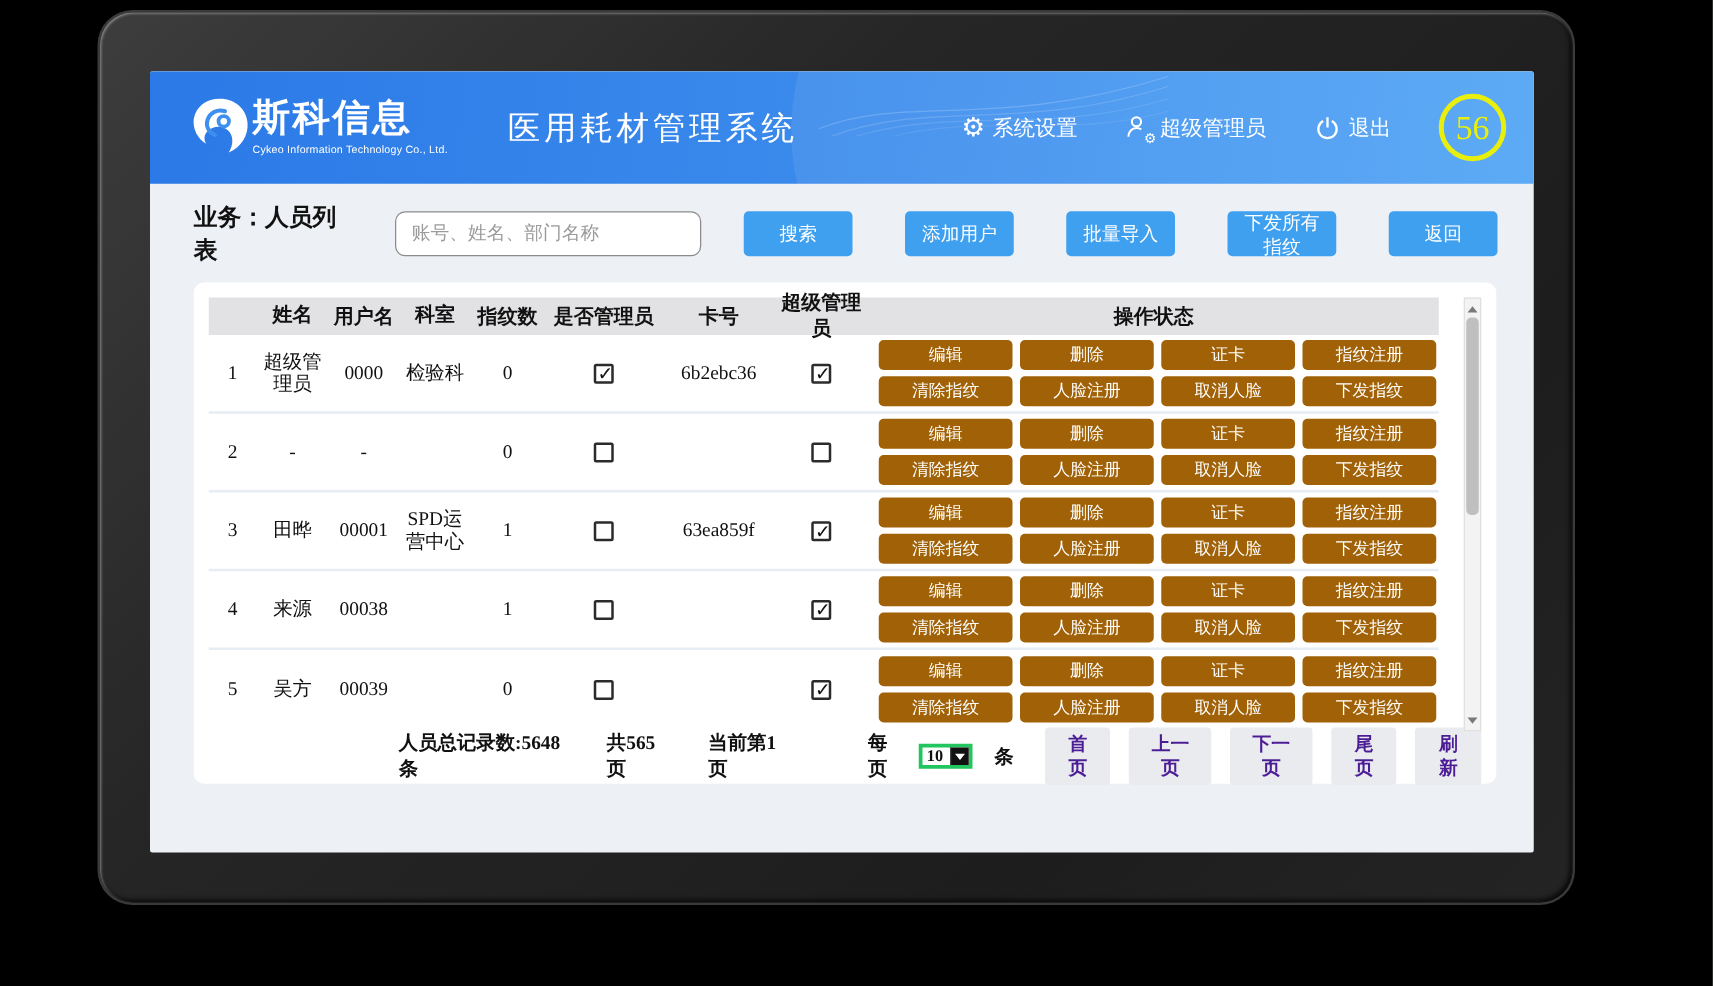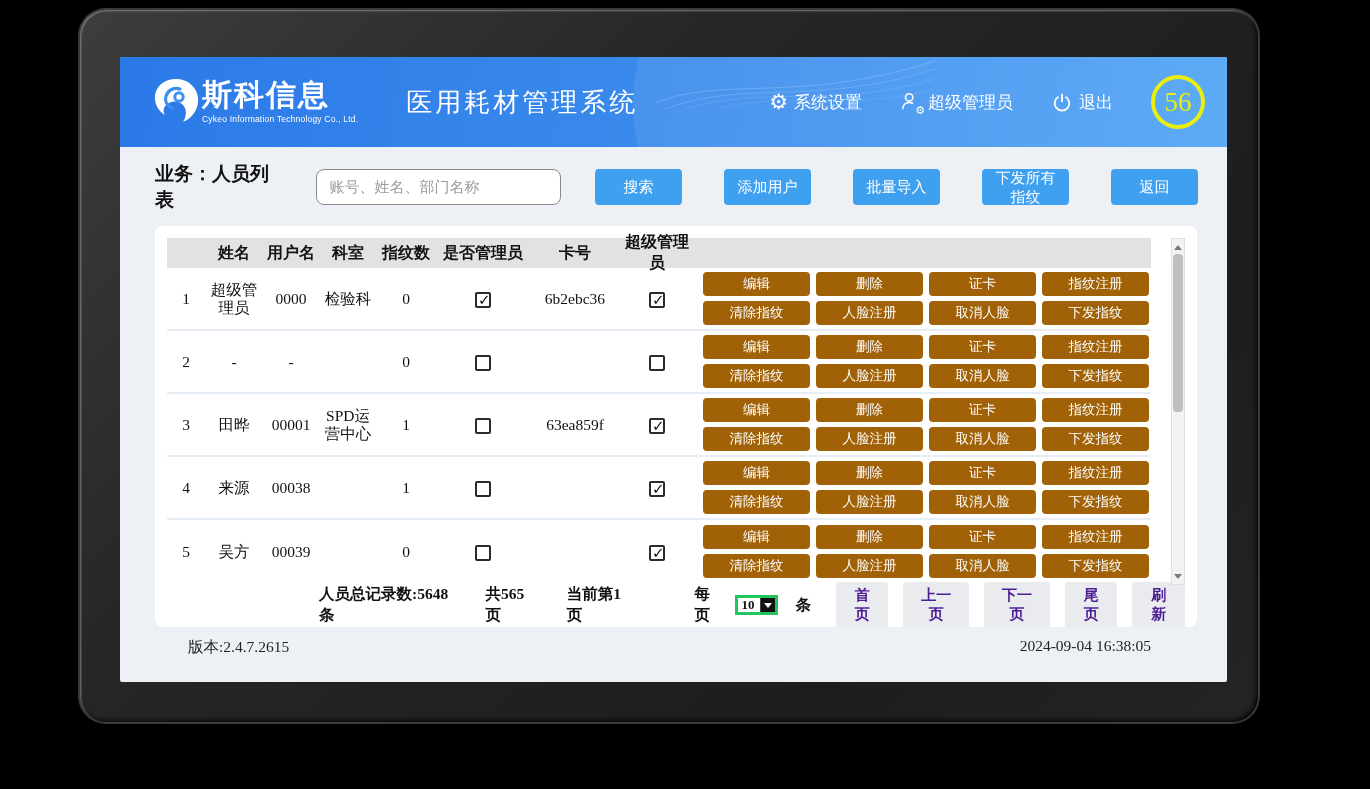"操作状态" div.th { html: none -> <div>操作状态</div> }
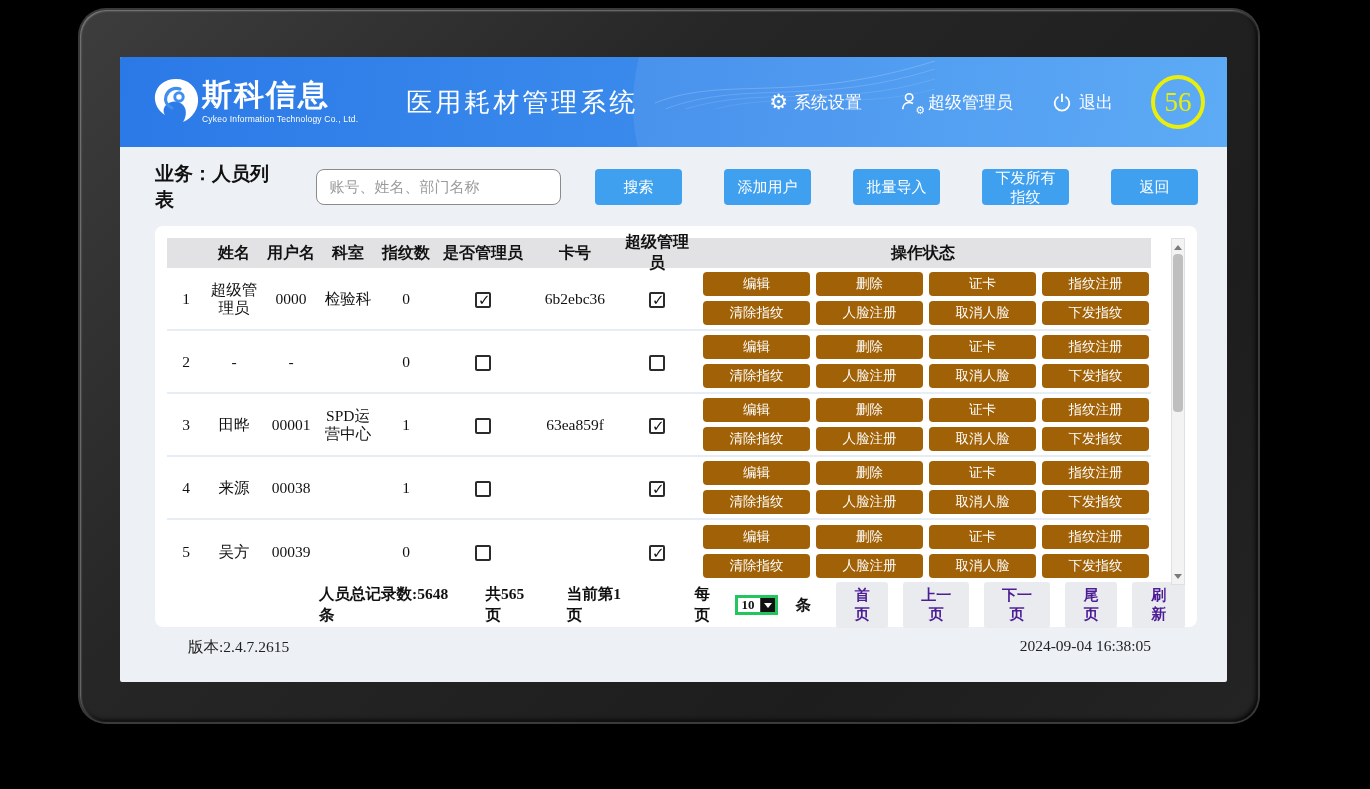"版本:2.4.7.2615" div.statusbar { html: <div> <span>版本:2.4.7.2615</span> <span>2024-09-04 16:38:05</span> </div> -> none }
